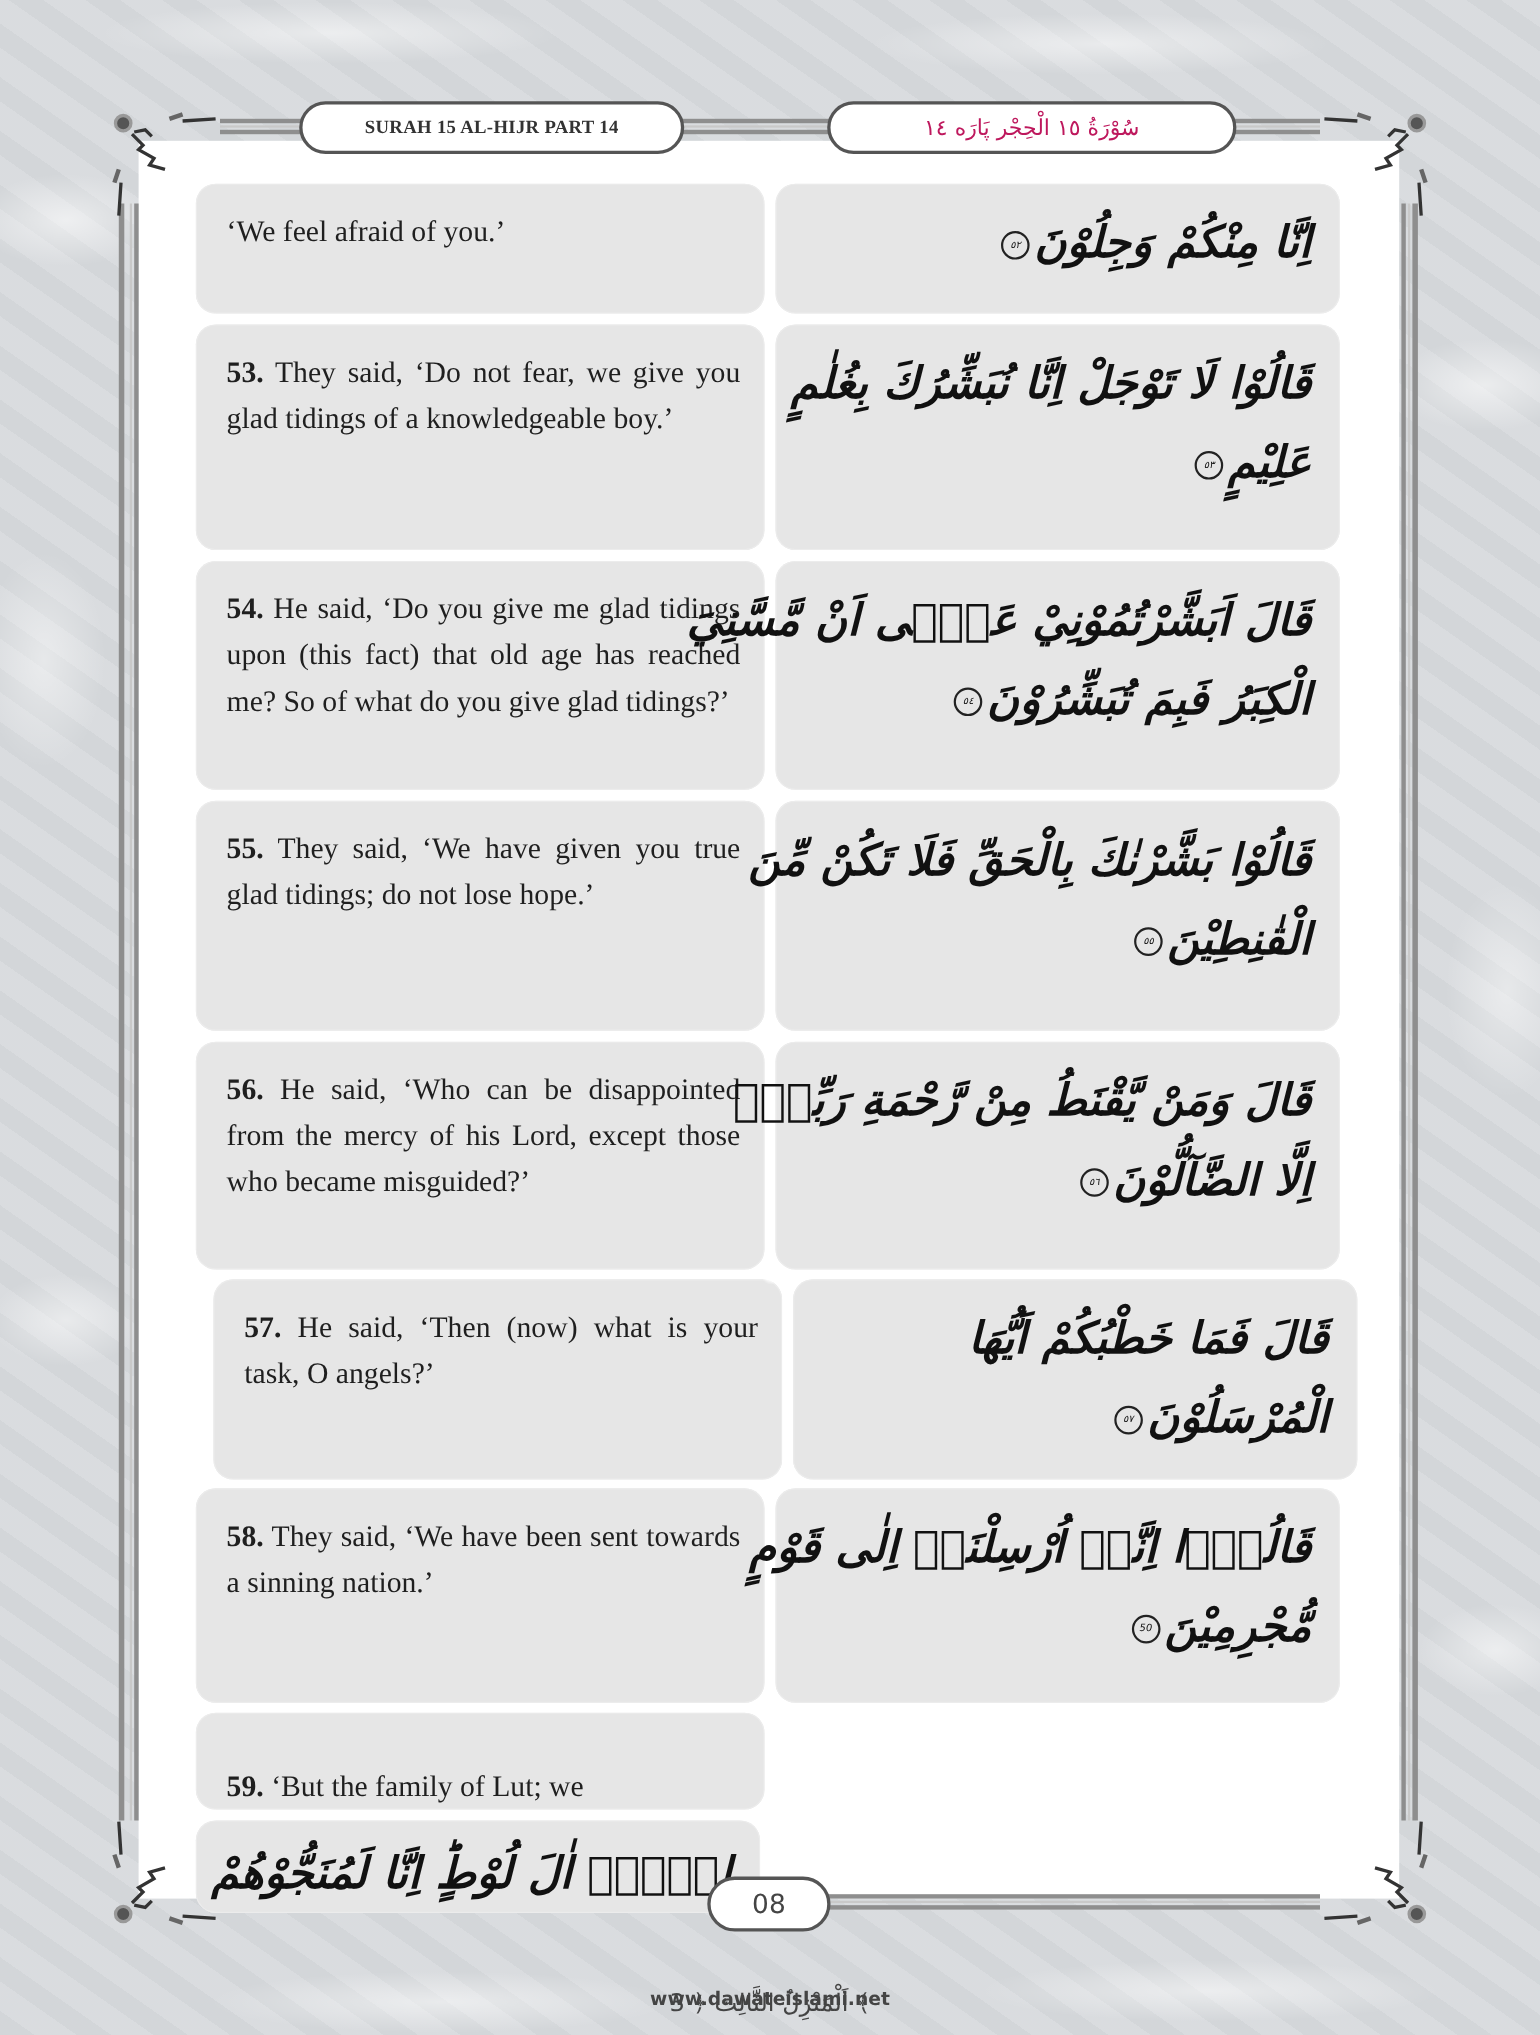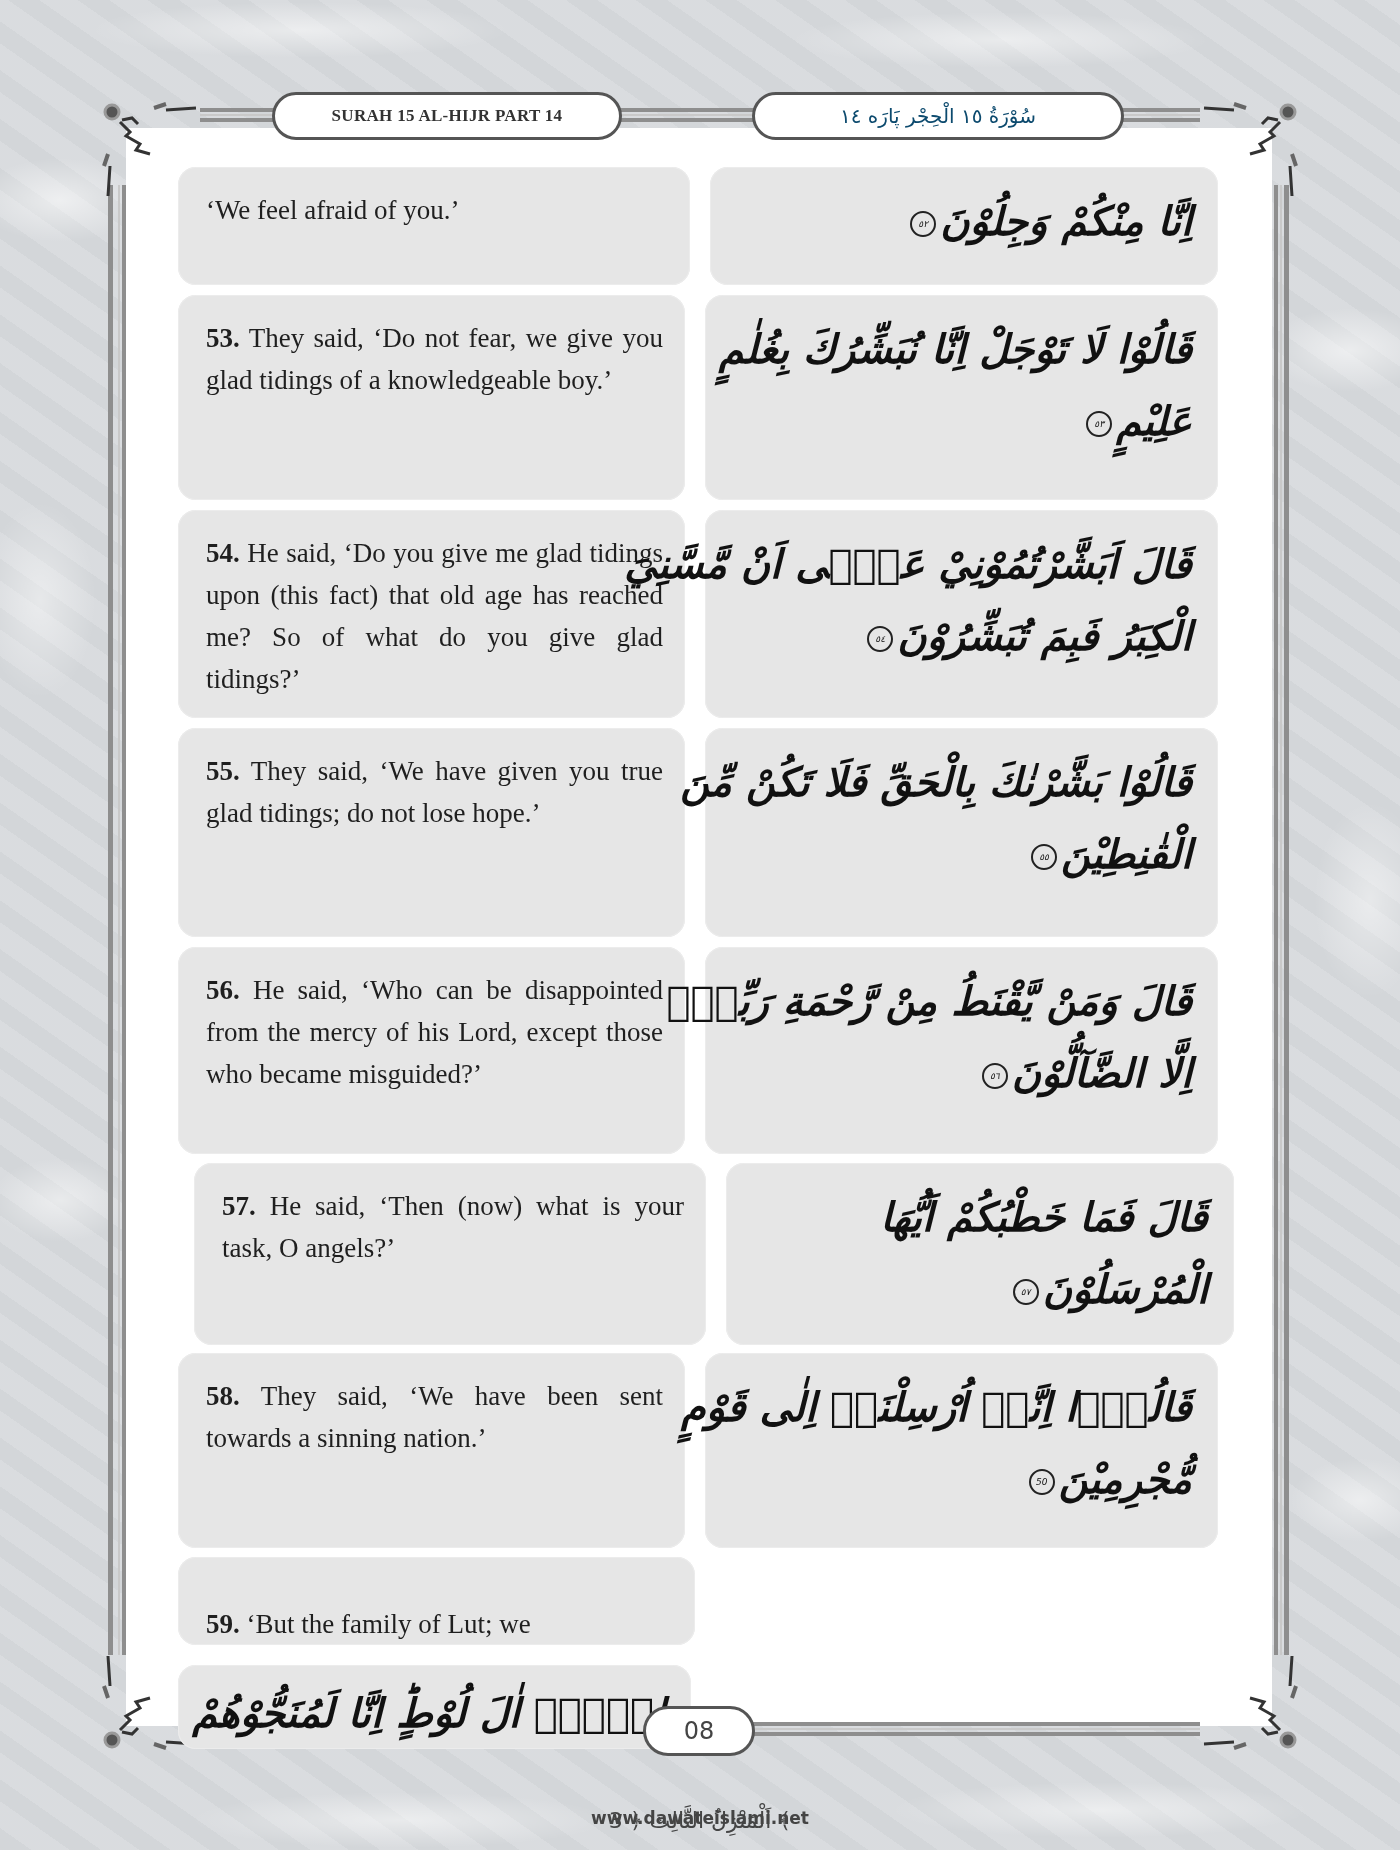"سُوْرَةُ ١٥ الْحِجْر پَارَه ١٤" .header-right-text { color: #0c4a6e -> #be185d }
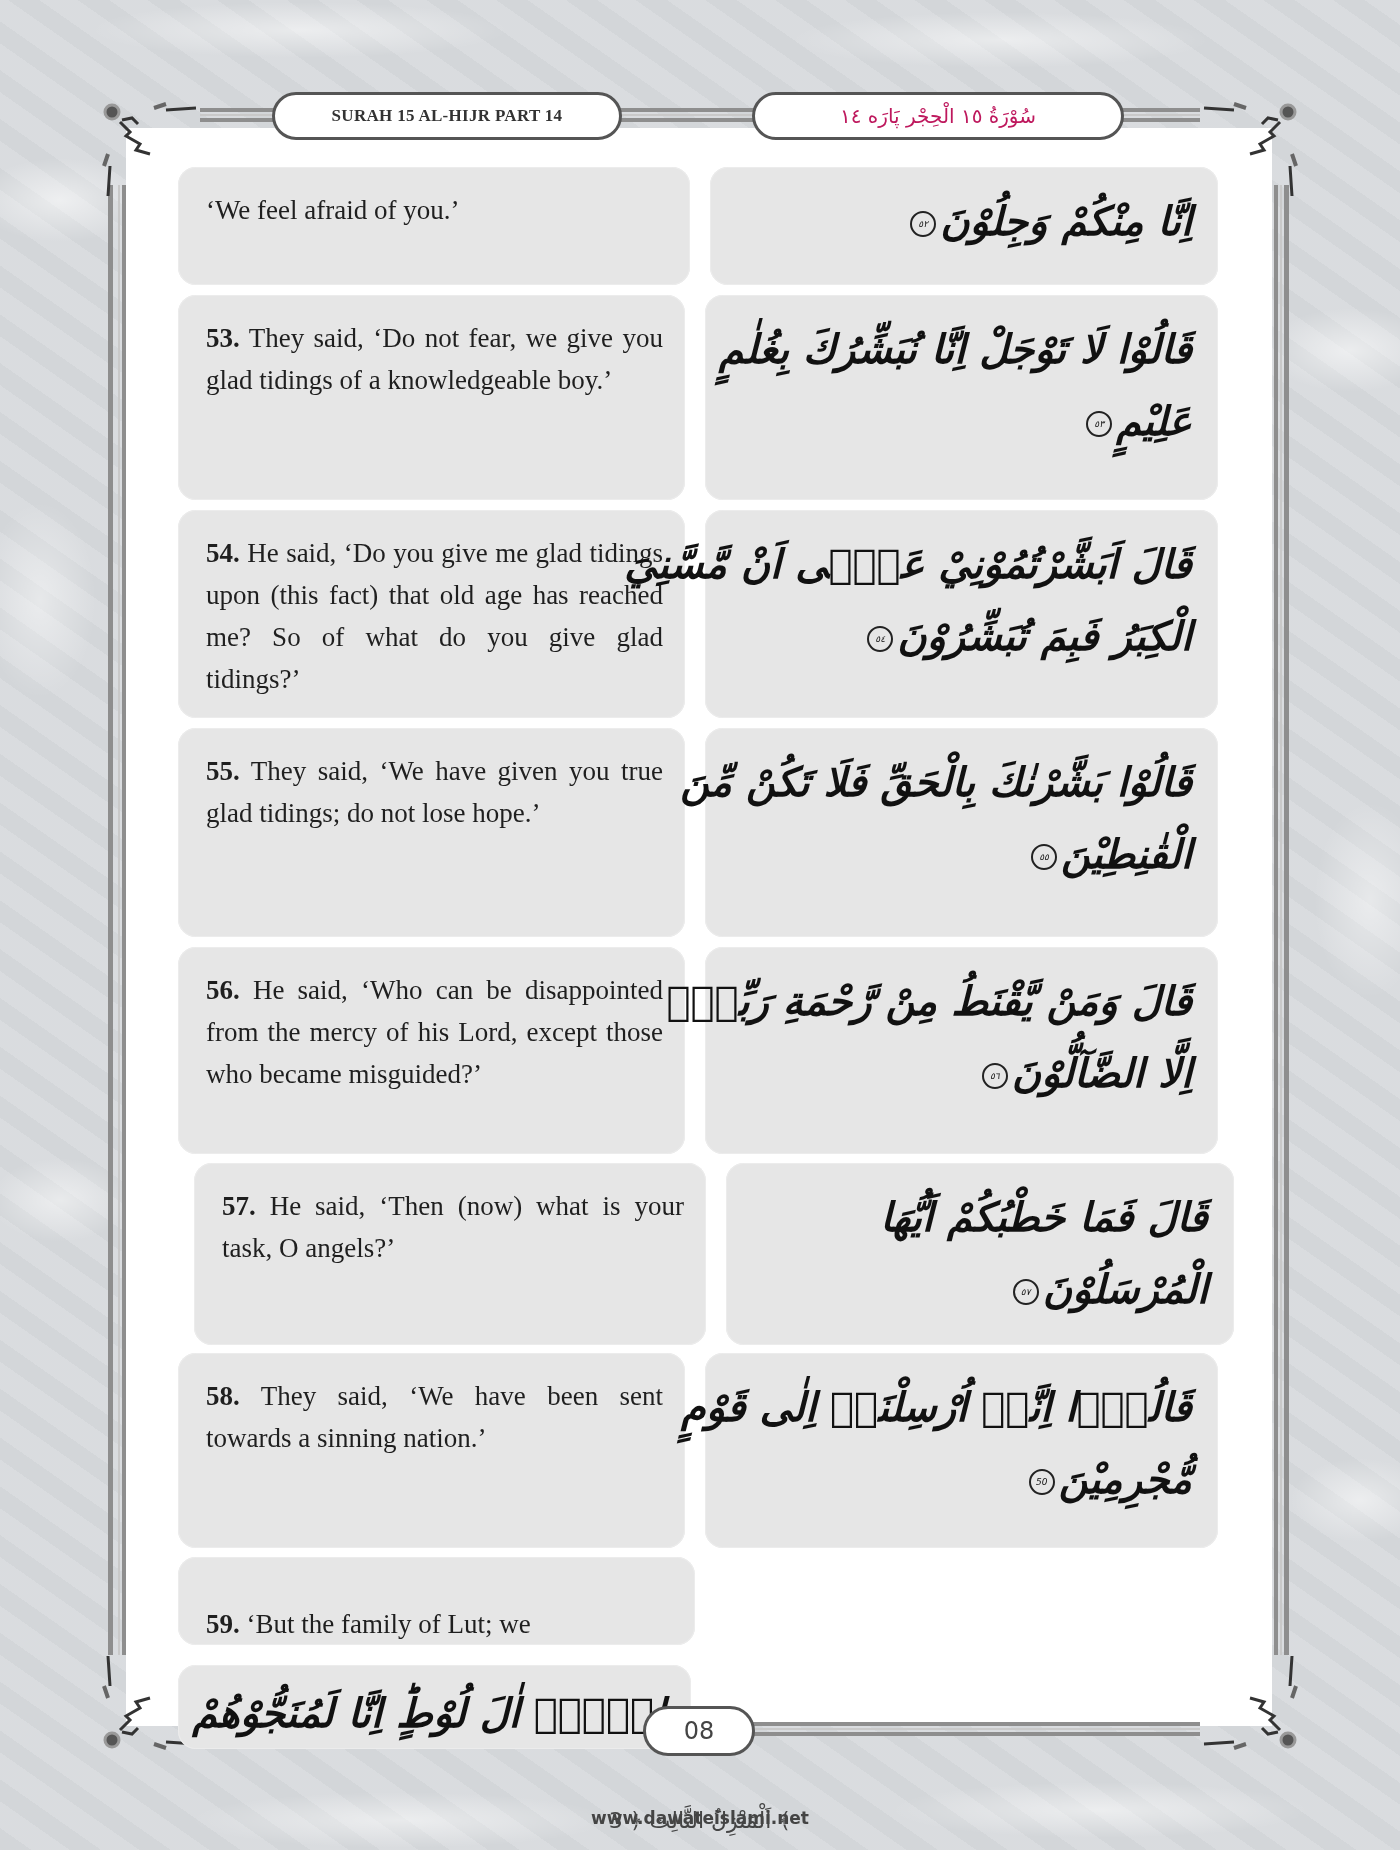"‘We feel afraid of you.’" .row { gap: 20px -> 10px }
